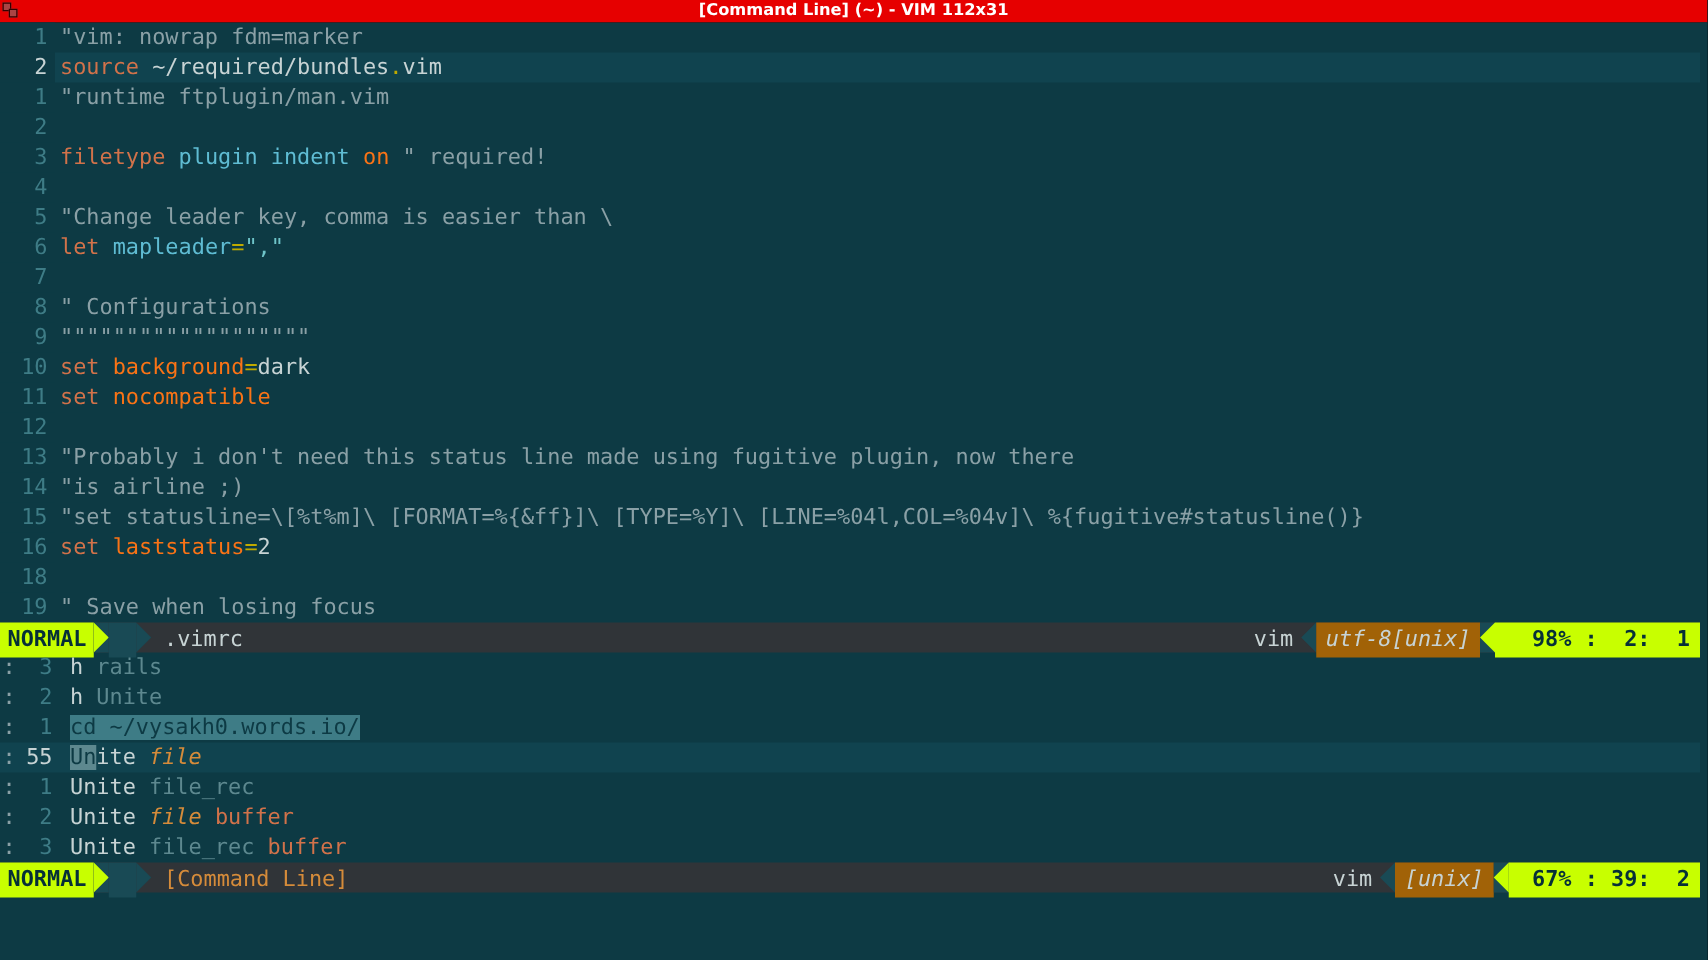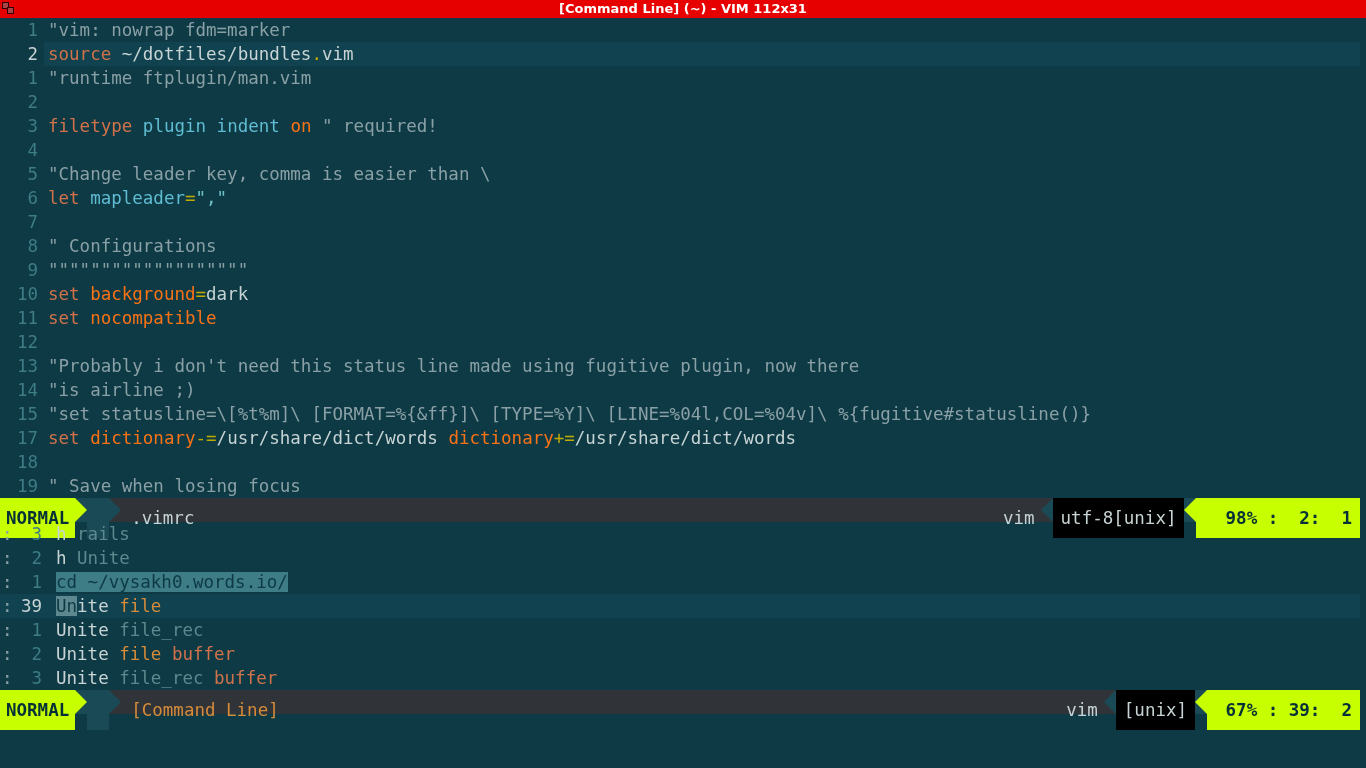"~/dotfiles/bundles" span.c-plain { text: /dotfiles/bundles -> /required/bundles }
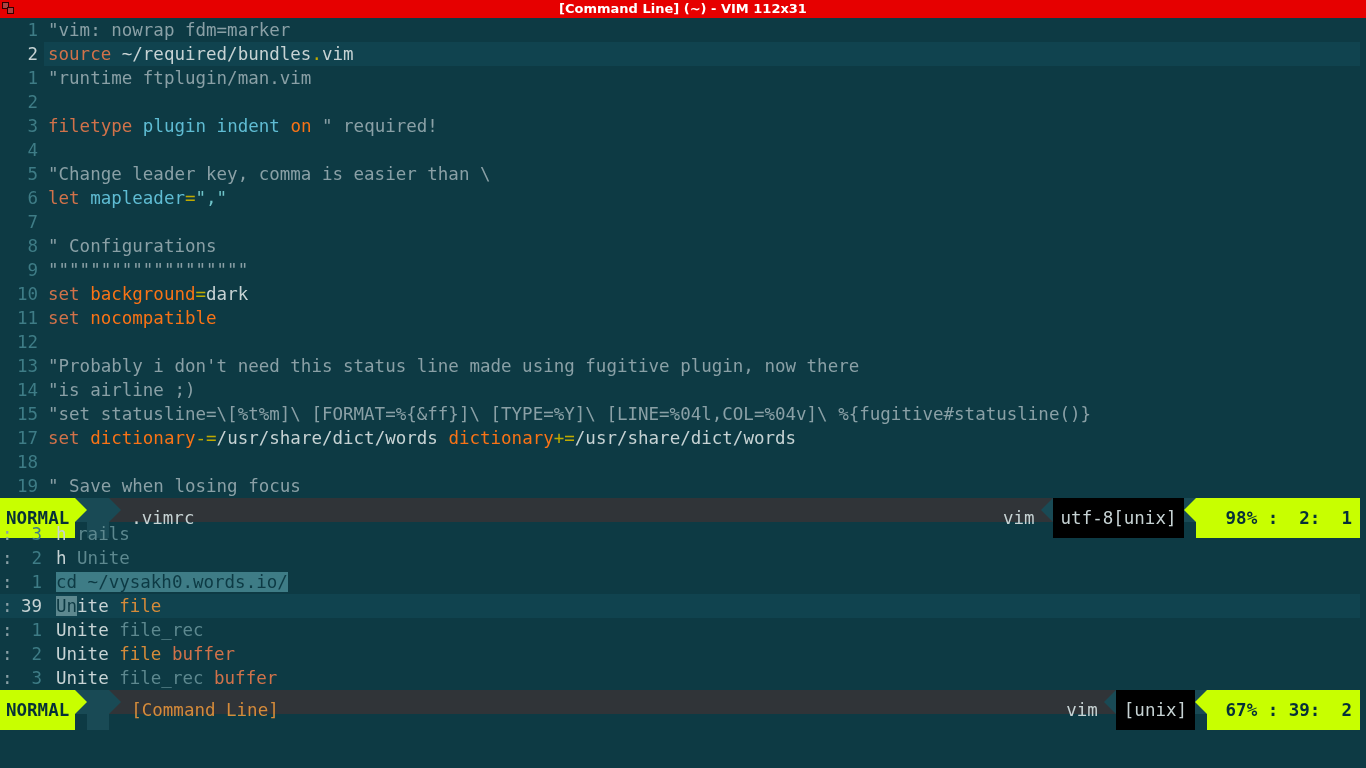"16" div.row { html: none -> <div><div>16</div><div><span>set</span><span> </span><span>laststatus</span><span>=</span><span>2</span></div></div> }
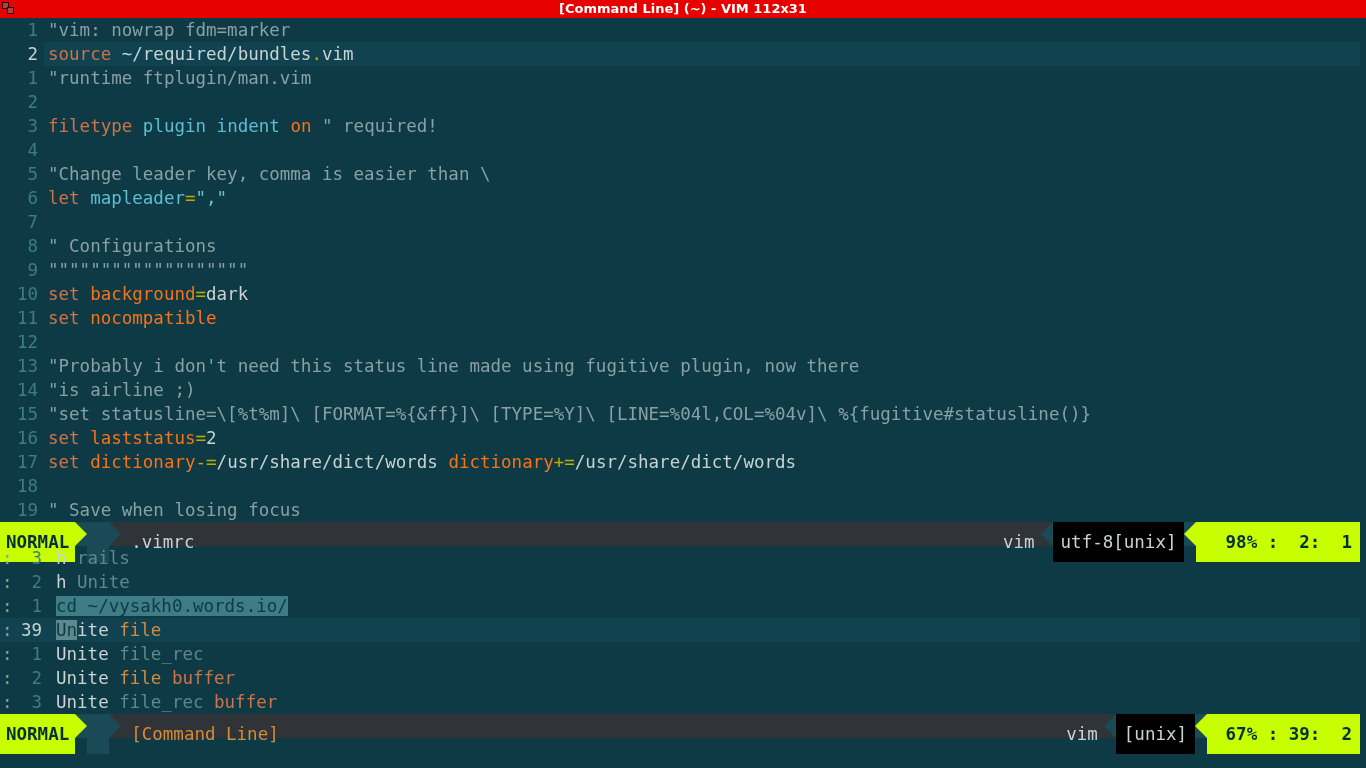"17" div.row { html: <div><div>17</div><div><span>set</span><span> </span><span>dictionary</span><span>-=</span><span>/usr/share/dict/words </span><span>dictionary</span><span>+=</span><span>/usr/share/dict/words</span></div></div> -> none }
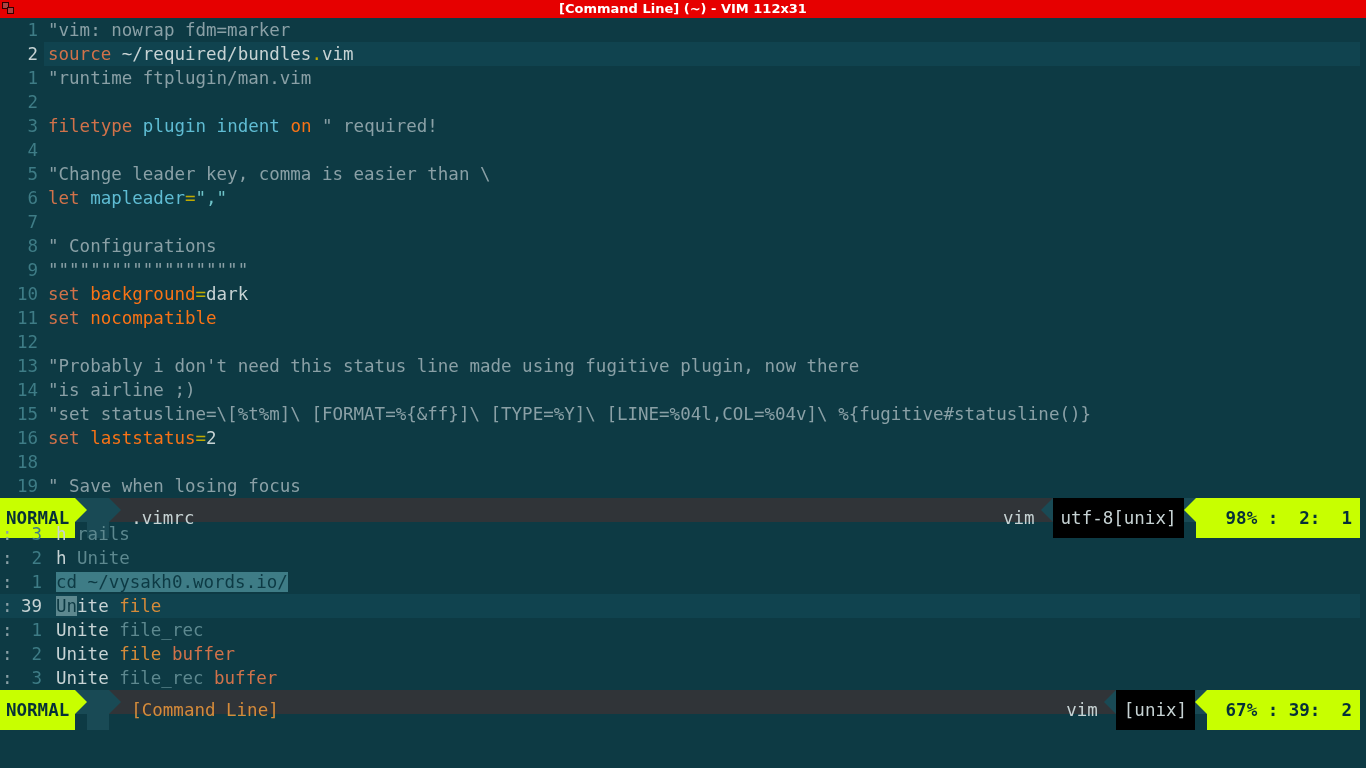"NORMAL" .seg { height: 40px -> 28px }
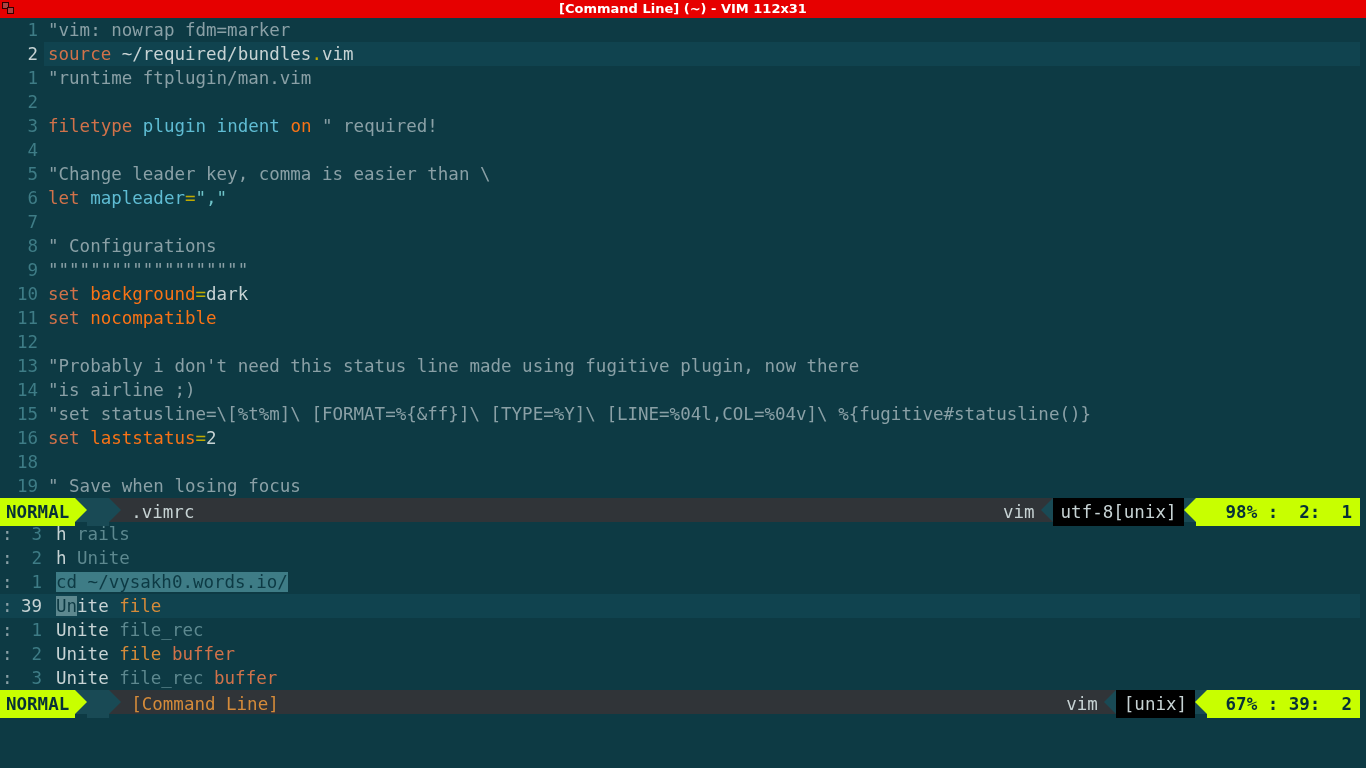"utf-8[unix]" .sb-enc { background: #000000 -> #a16207; font-style: none -> italic }
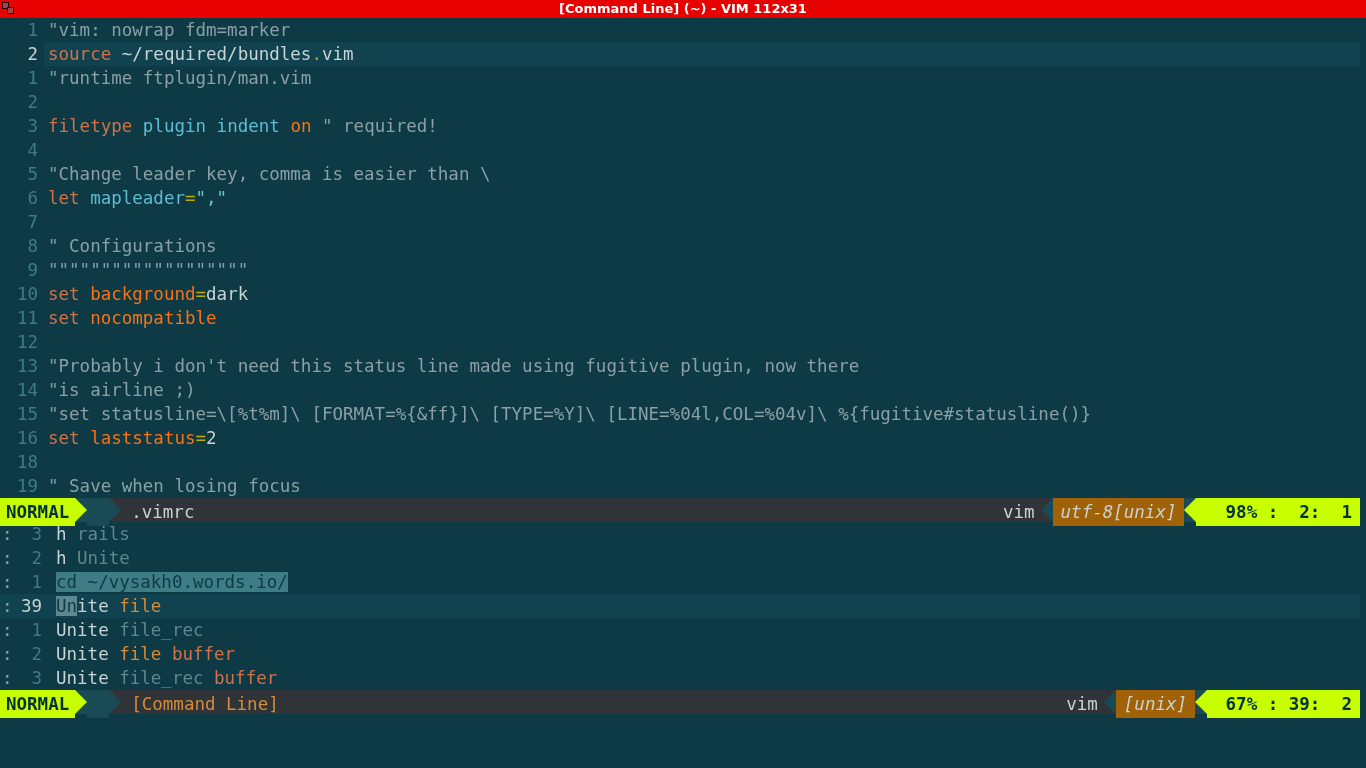"39" div.cmd-num { text: 39 -> 55 }
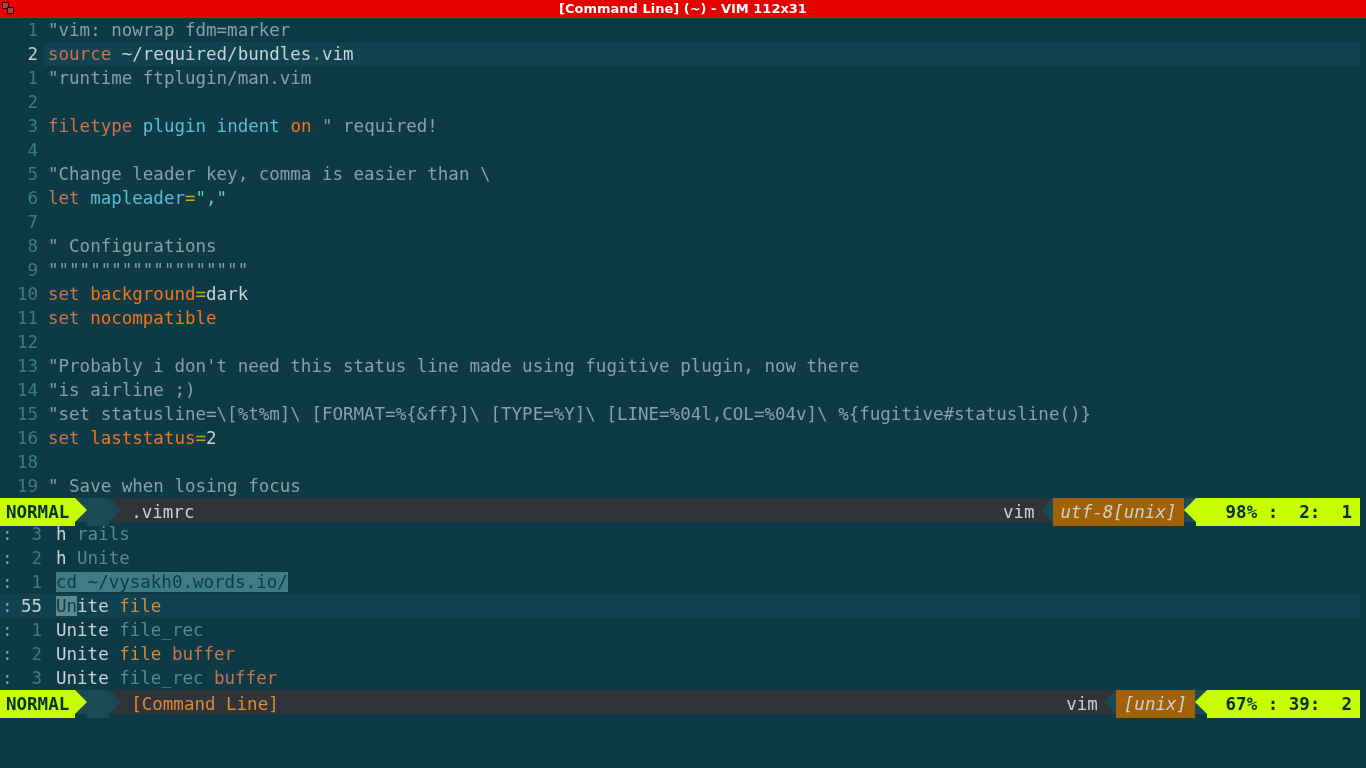"file" .cmd-arg1 { font-style: none -> italic }
